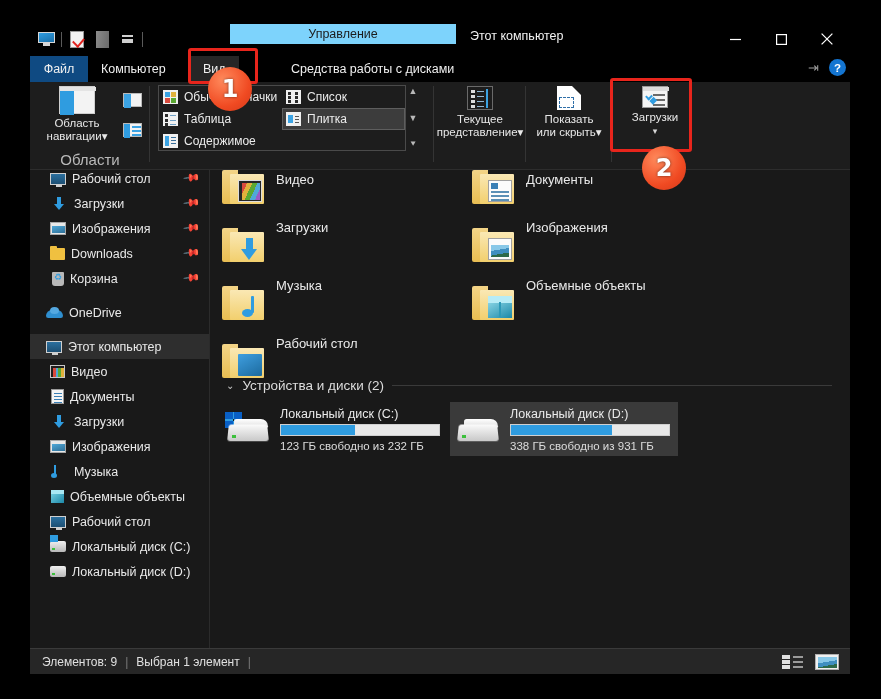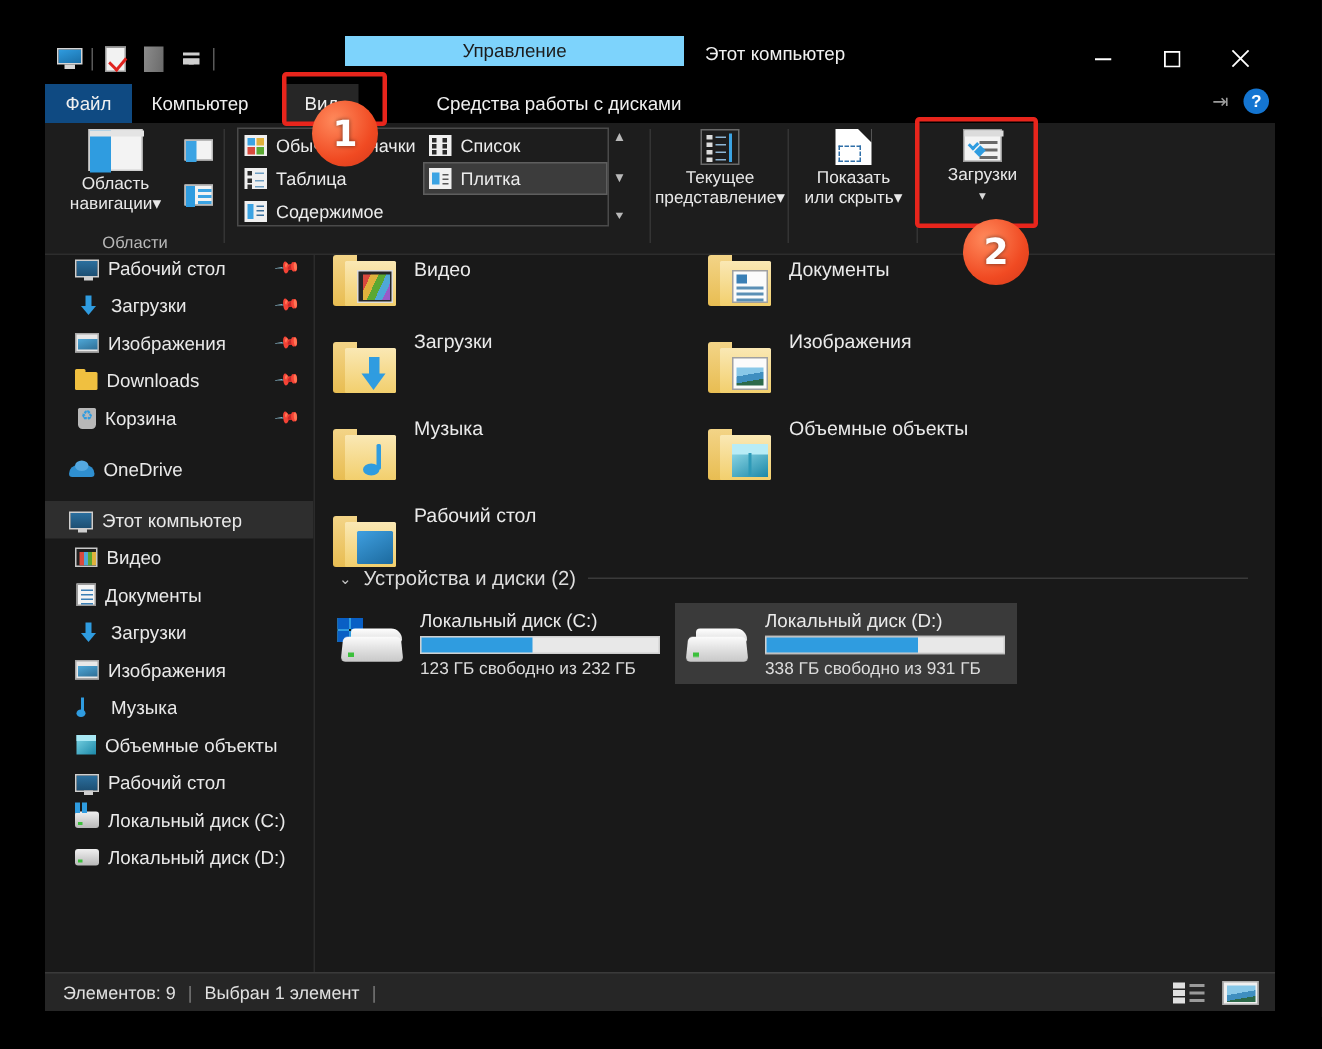"Области" .rgroup-label { font-size: 11px -> 15px }
